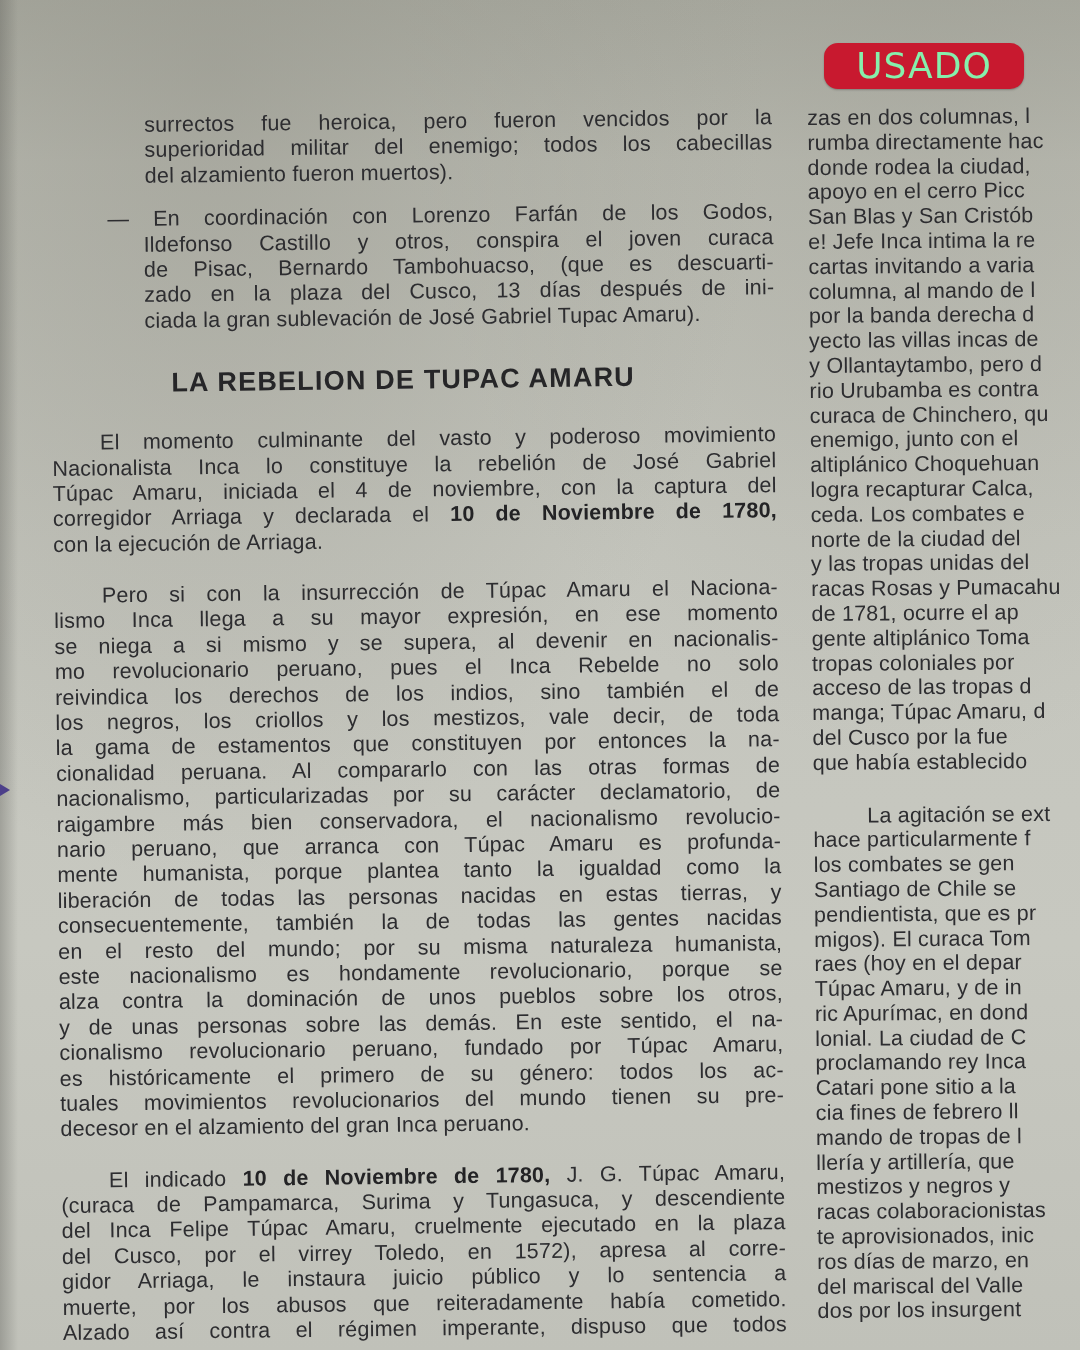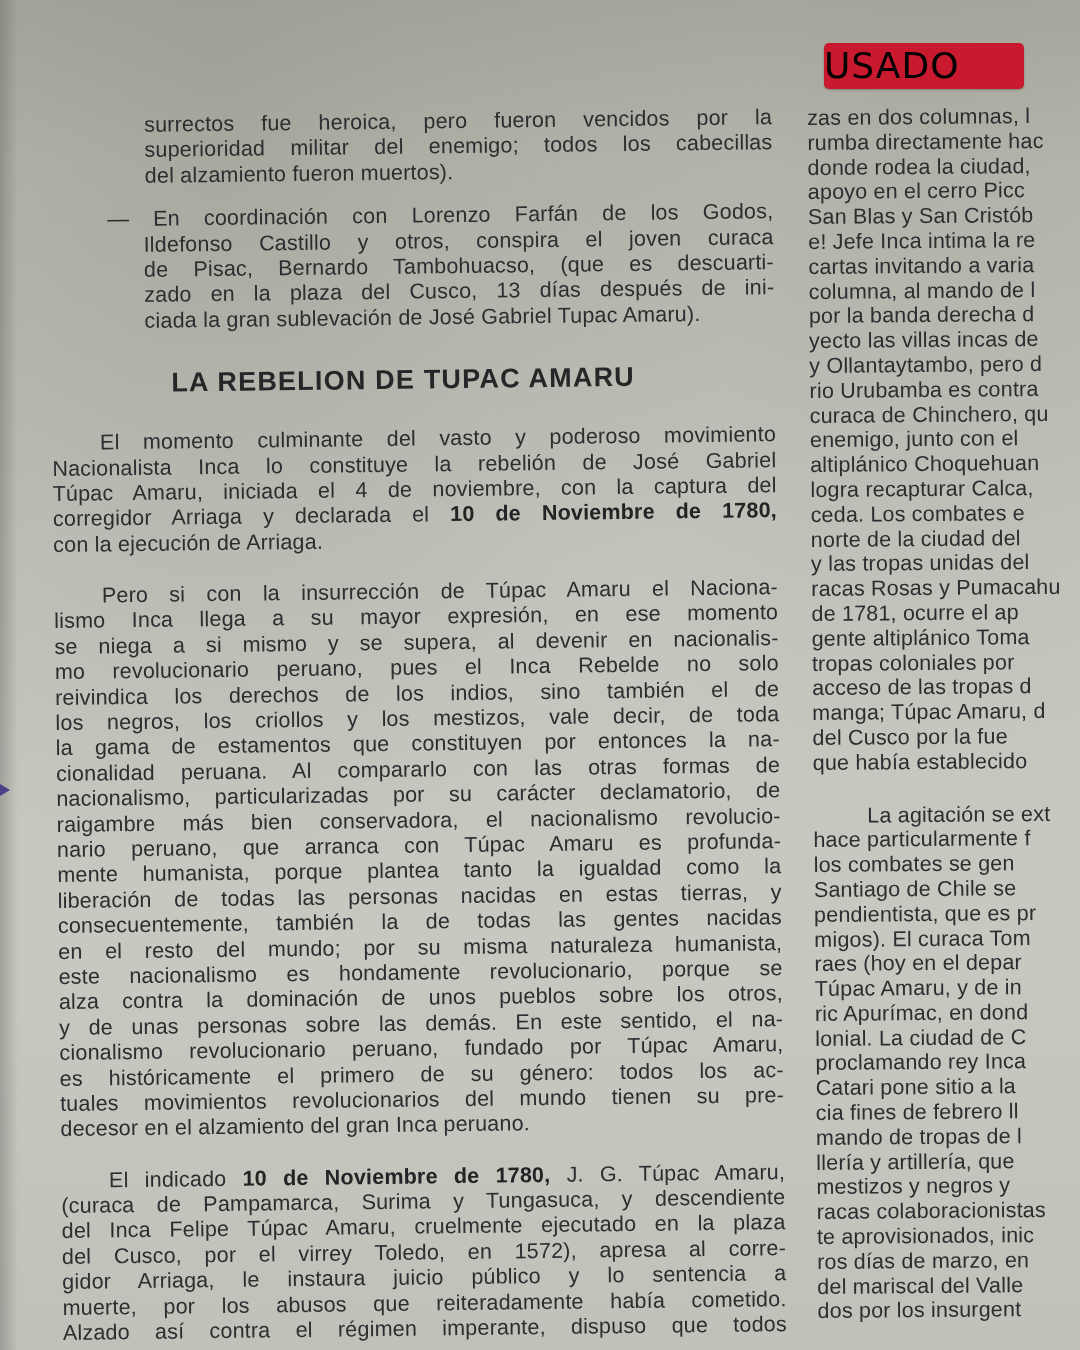"USADO" .badge { border-radius: 5px -> 14px; color: #000000 -> #86efac; text-align: none -> center }
